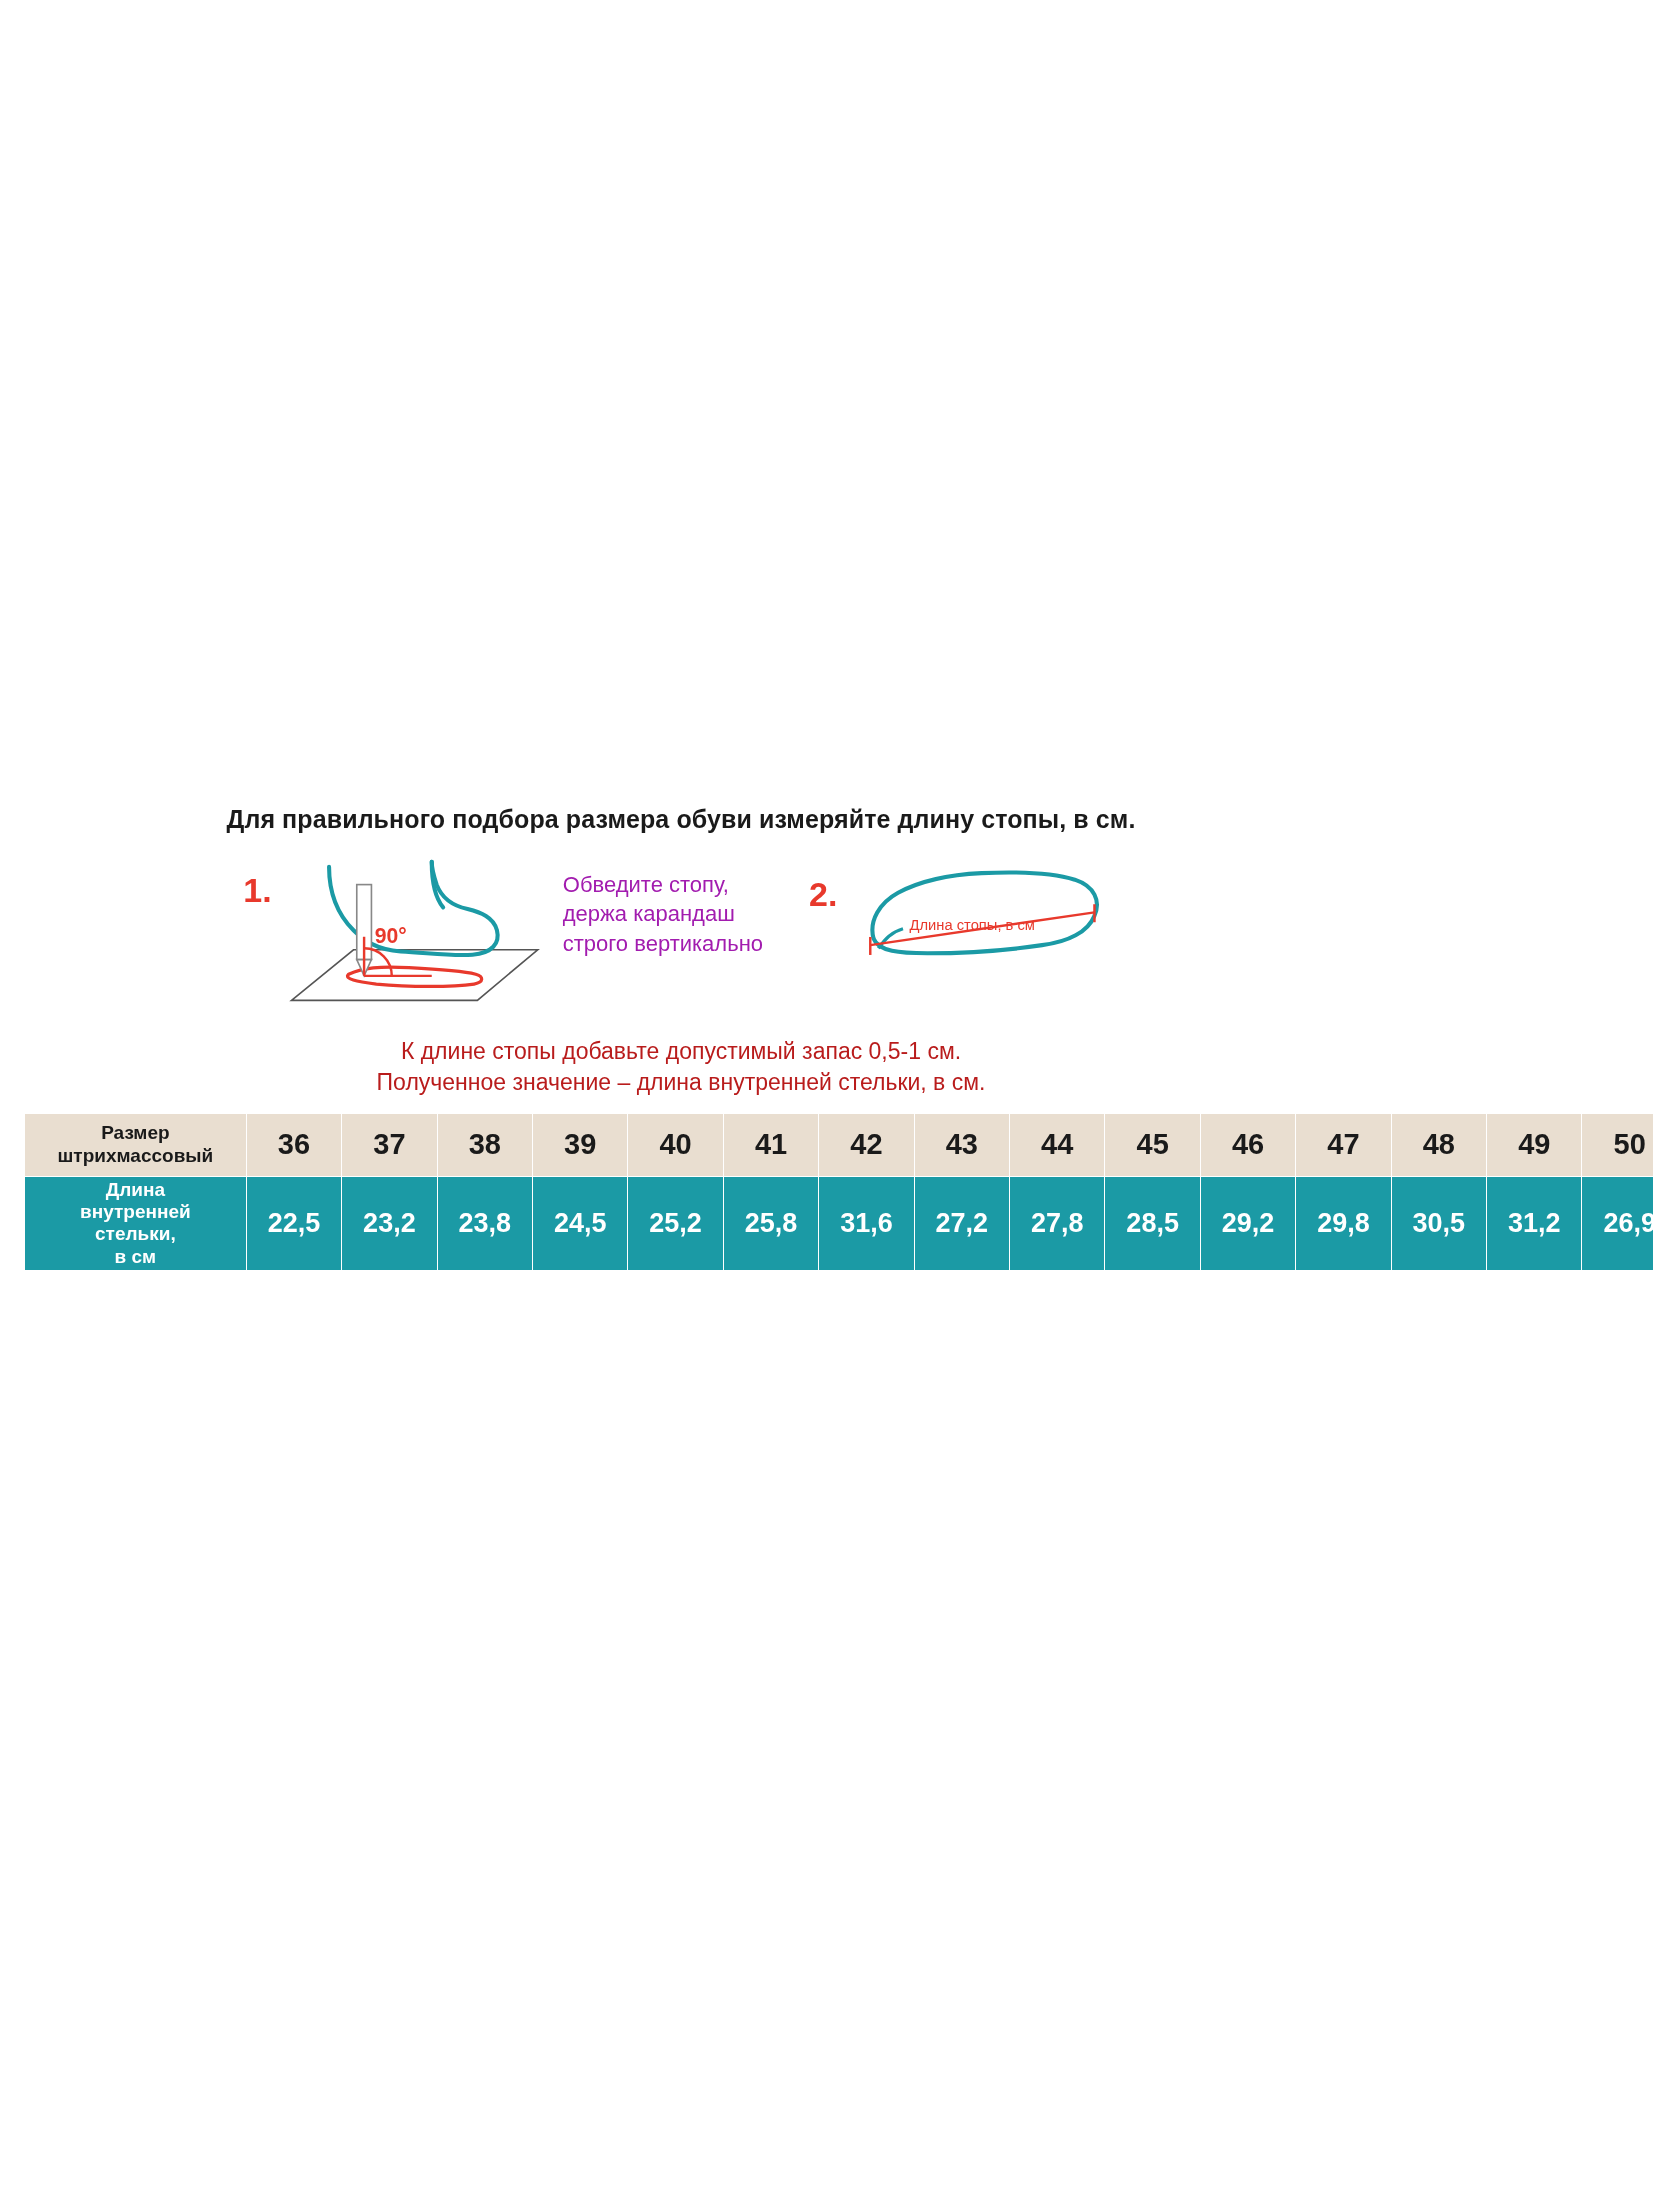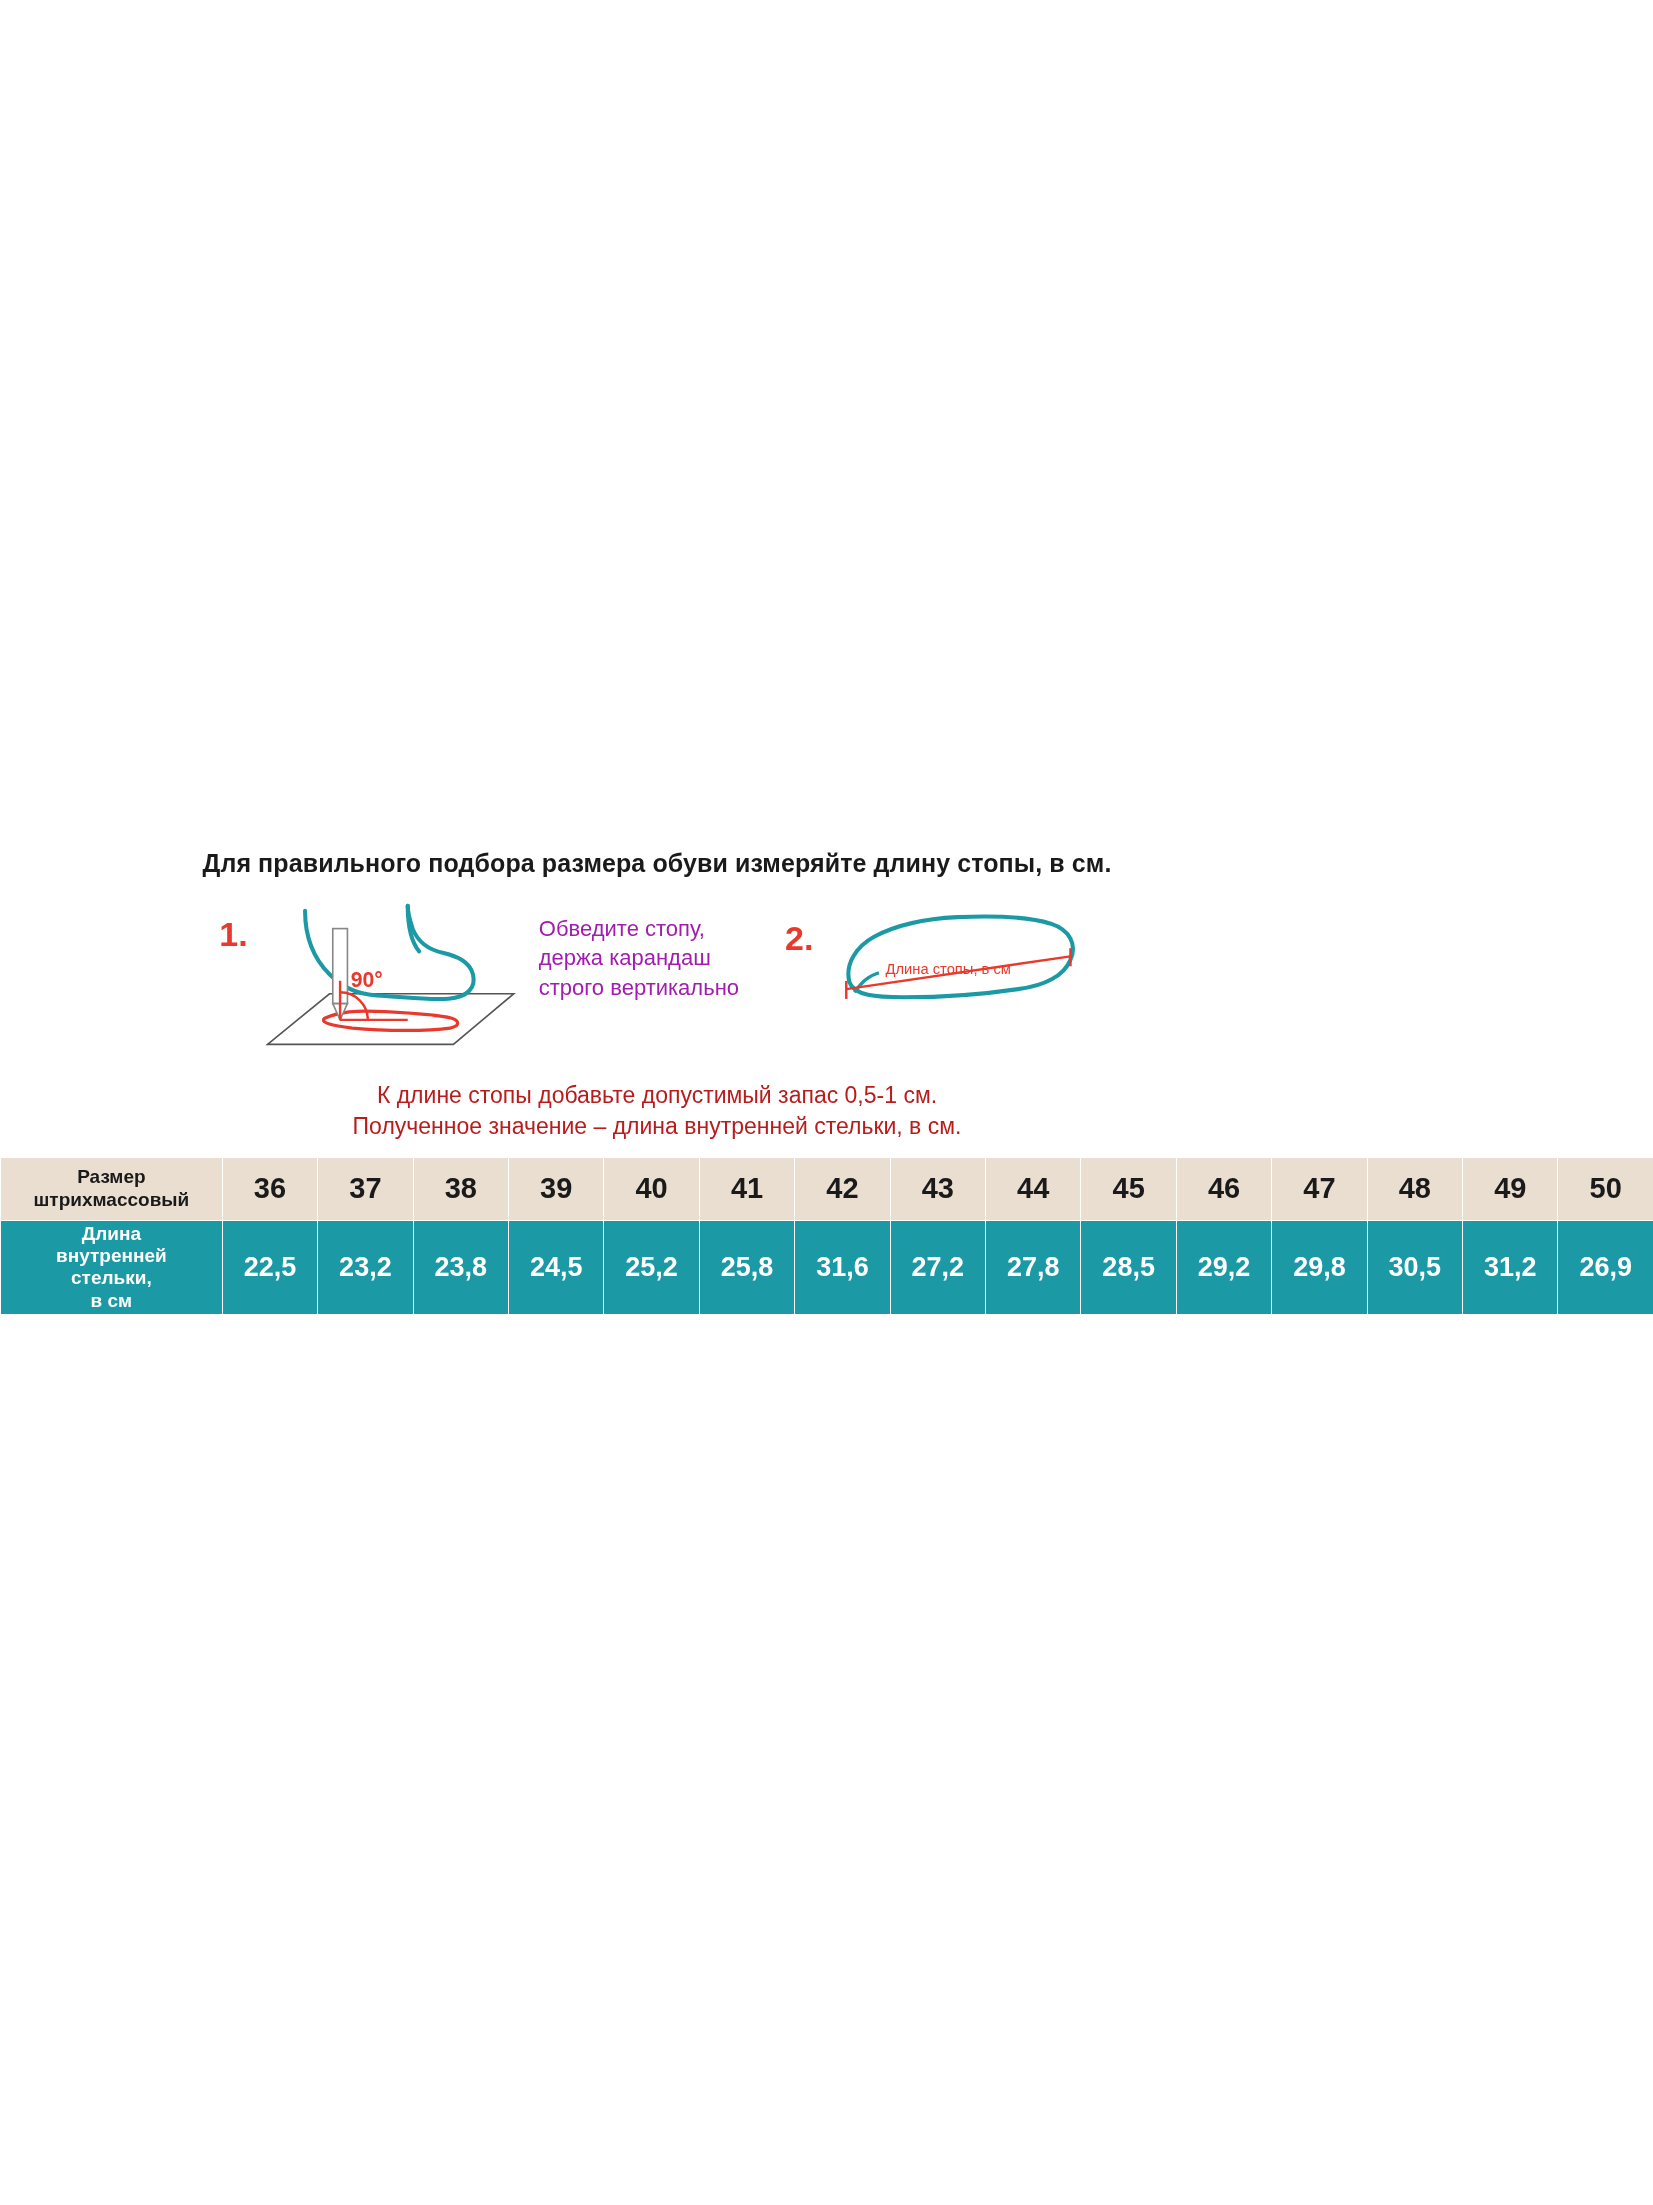"Для правильного подбора размера обуви" #infographic { padding-left: none -> 24px; top: 849px -> 805px }
